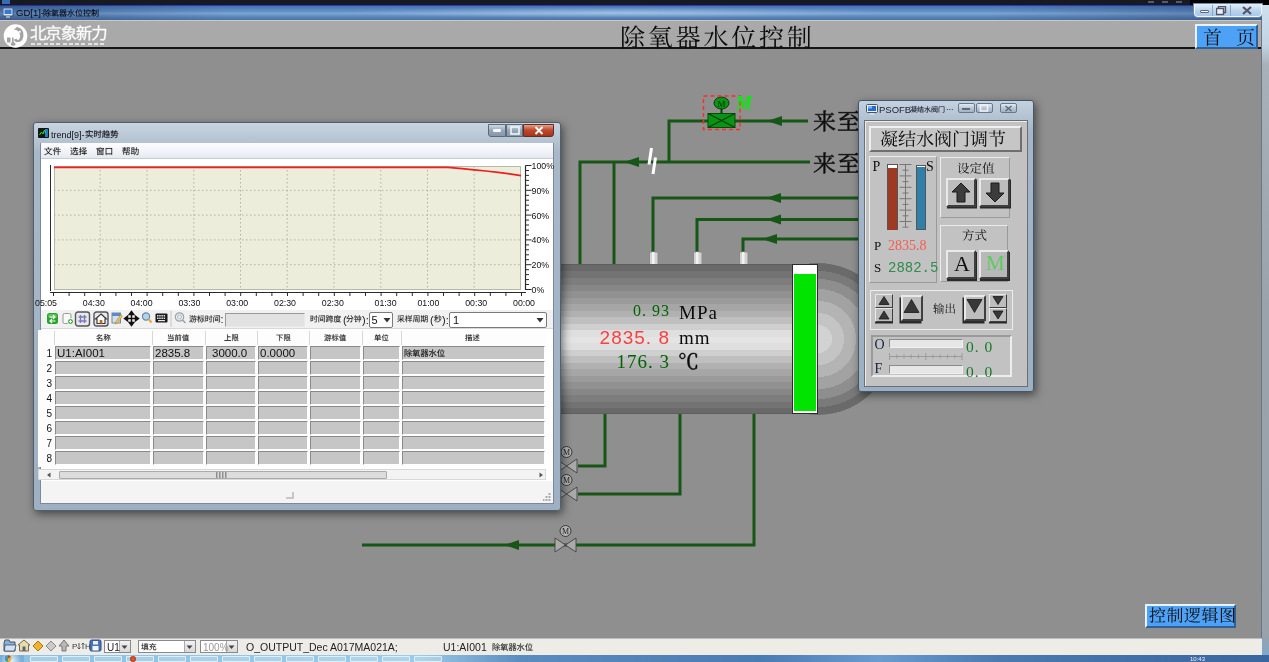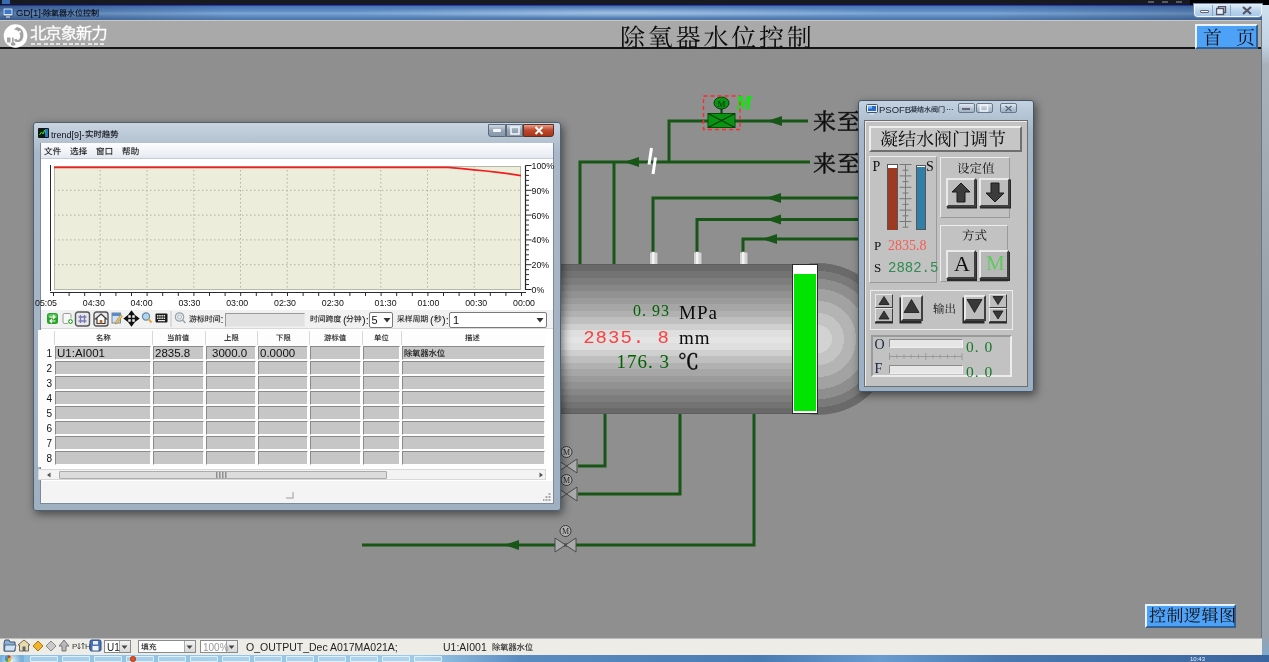"2835. 8" div.abs { font-family: Liberation Mono, monospace -> Liberation Sans, sans-serif }
